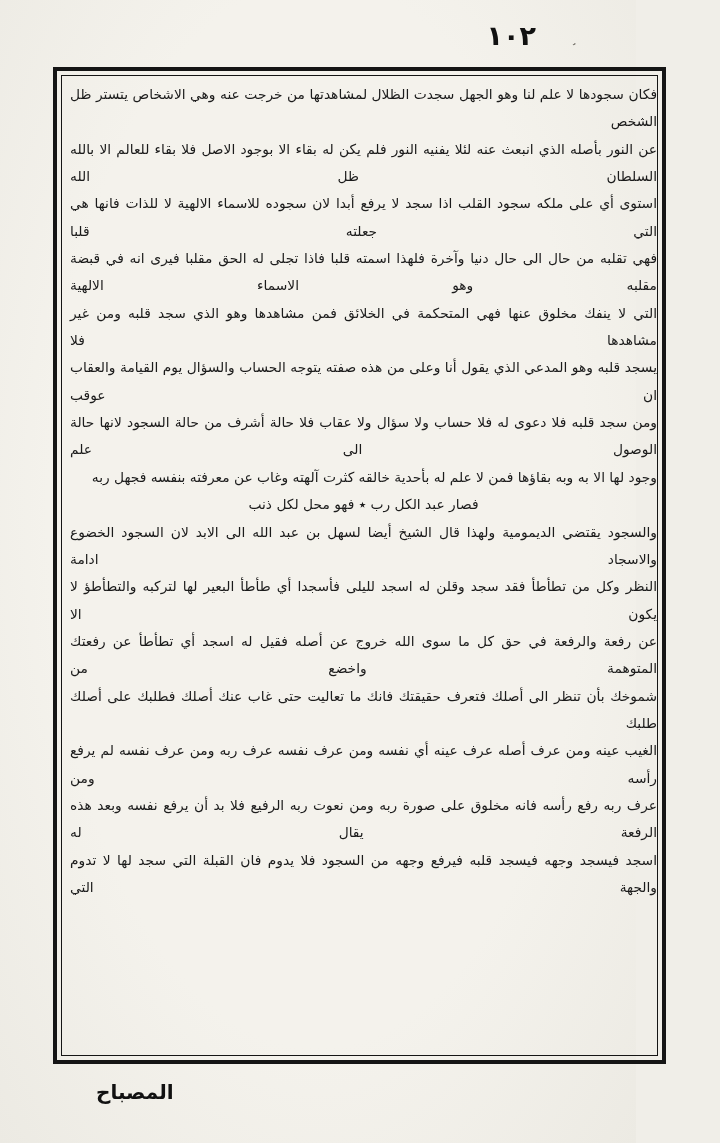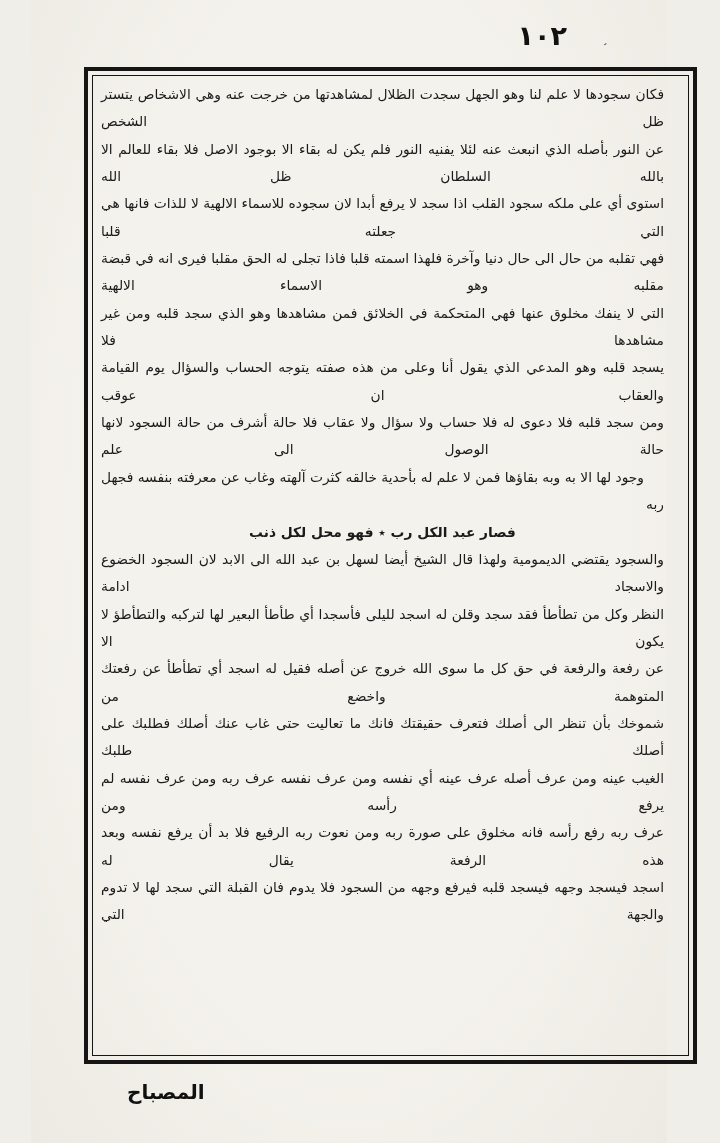"١٠٢" .page { margin-left: 31px -> none }
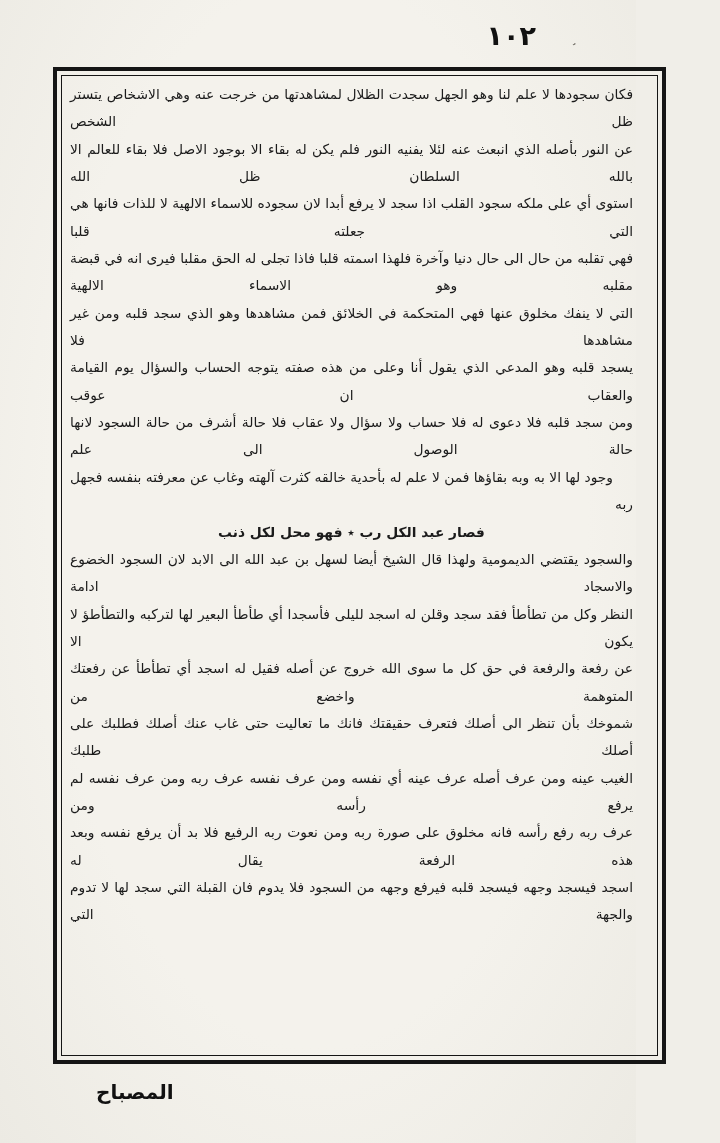"فكان سجودها لا علم لنا" .frame-inner { padding: 5px 24px 4px 8px -> 5px 0 4px 8px }
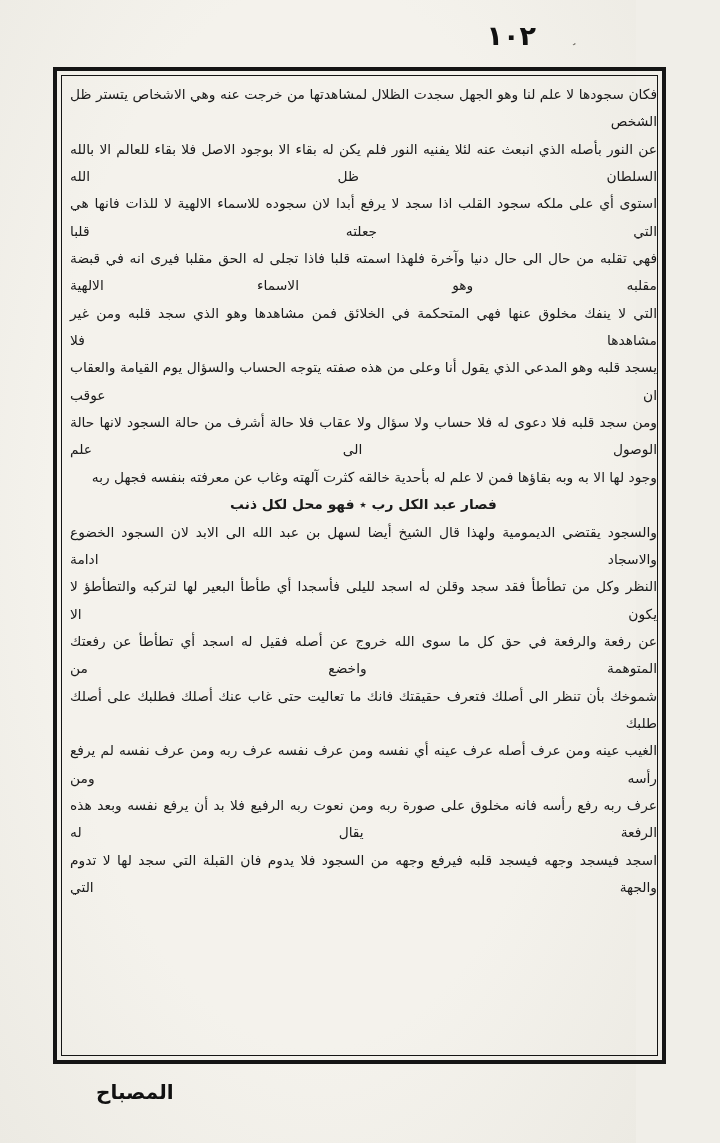"فصار عبد الكل رب ٭" .a-center { font-weight: bold -> none }
